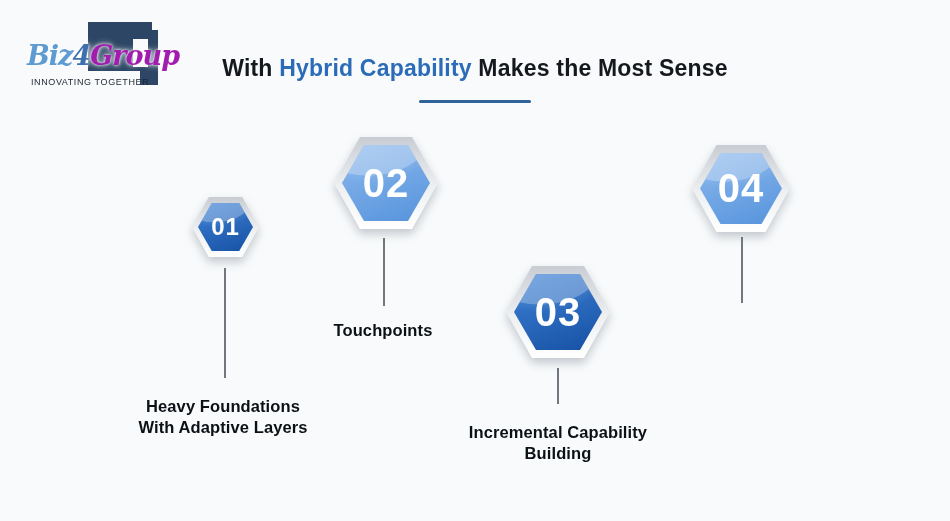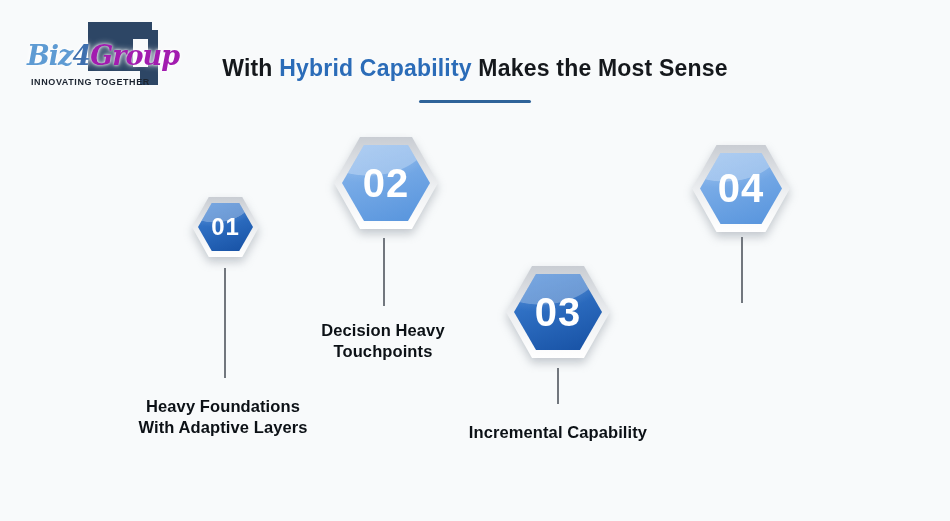"INNOVATING TOGETHER" .tagline { font-weight: 700 -> 400 }
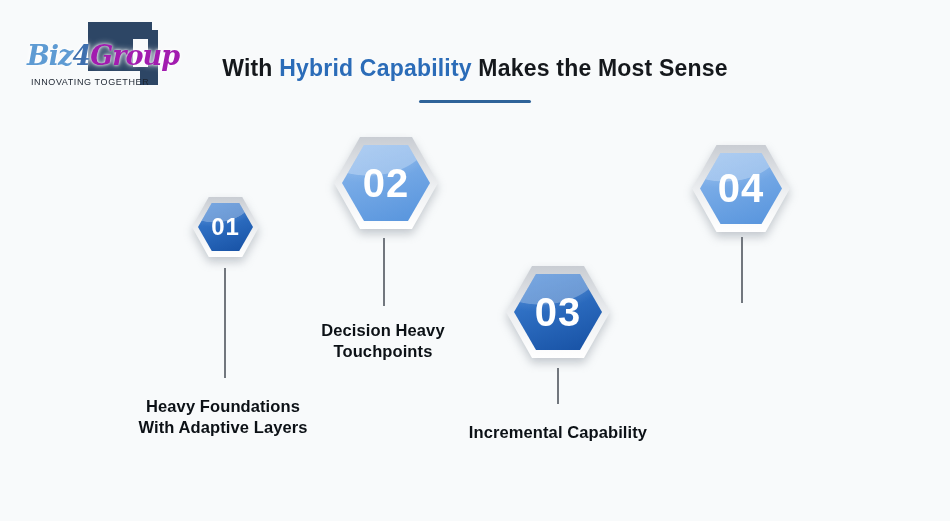"Decision Heavy" span { html: <span>Decision Heavy</span> -> none }
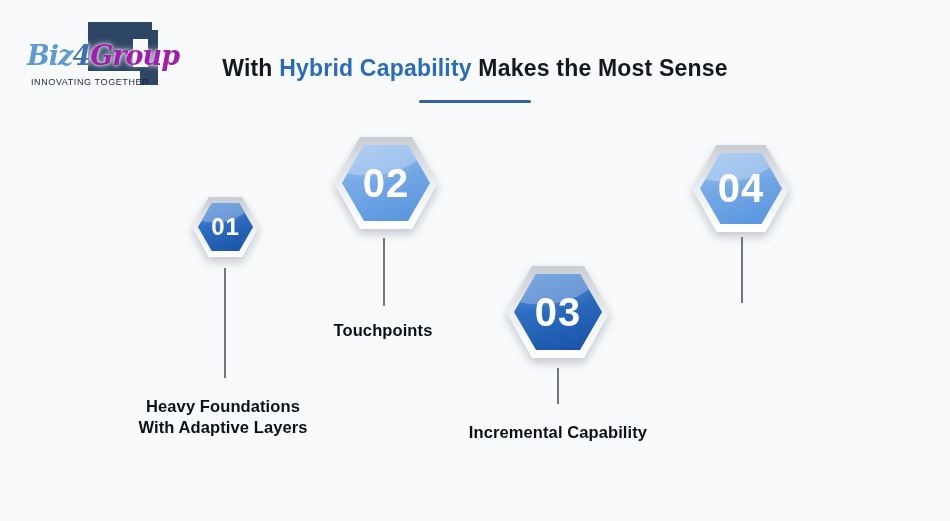"Building" span { html: none -> <span>Building</span> }
